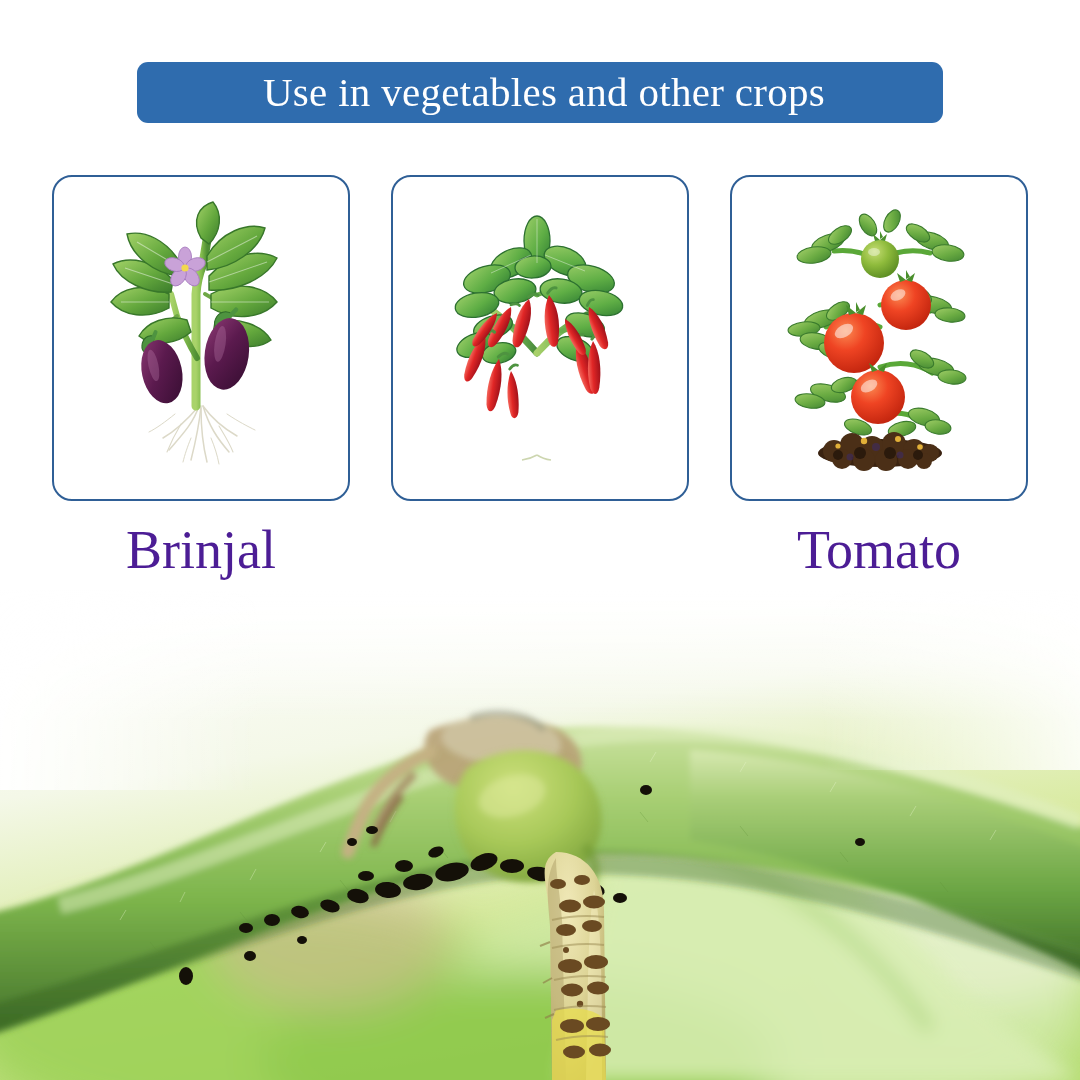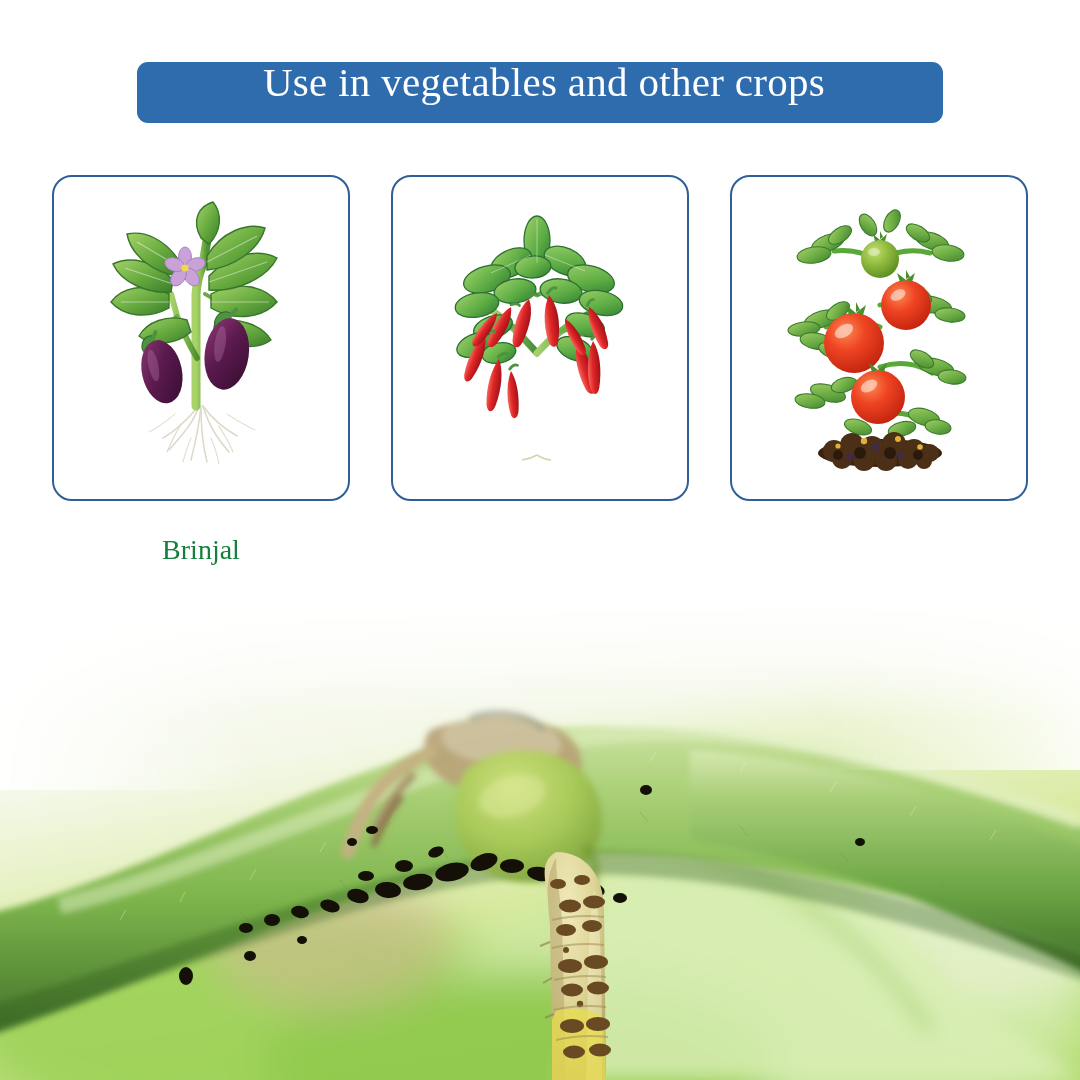"Use in vegetables and other" .banner { align-items: none -> center }
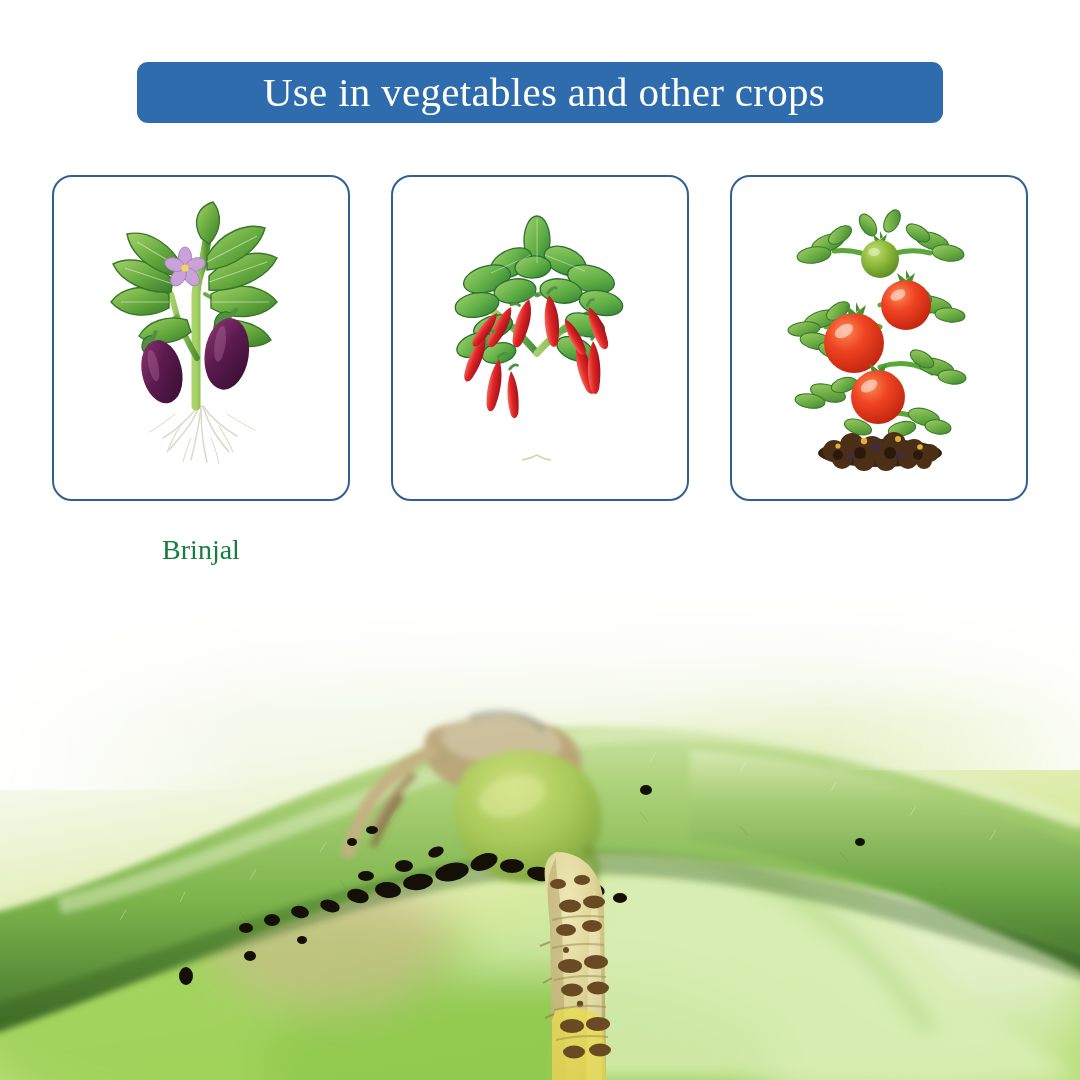"Brinjal" .crop-label { color: #15803d -> #4c1d95; font-size: 28px -> 54px }
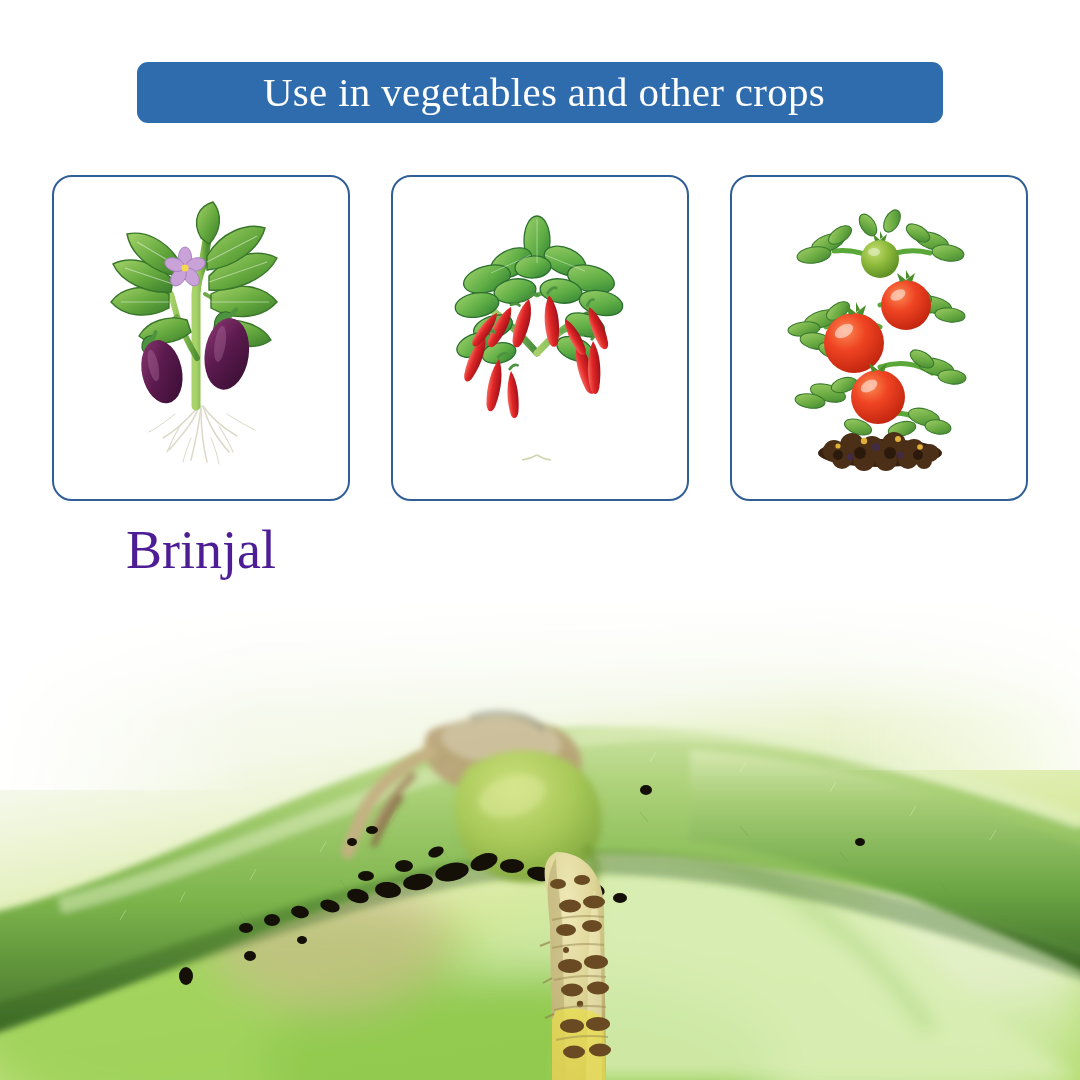"Tomato" span.crop-label { html: none -> <span>Tomato</span> }
